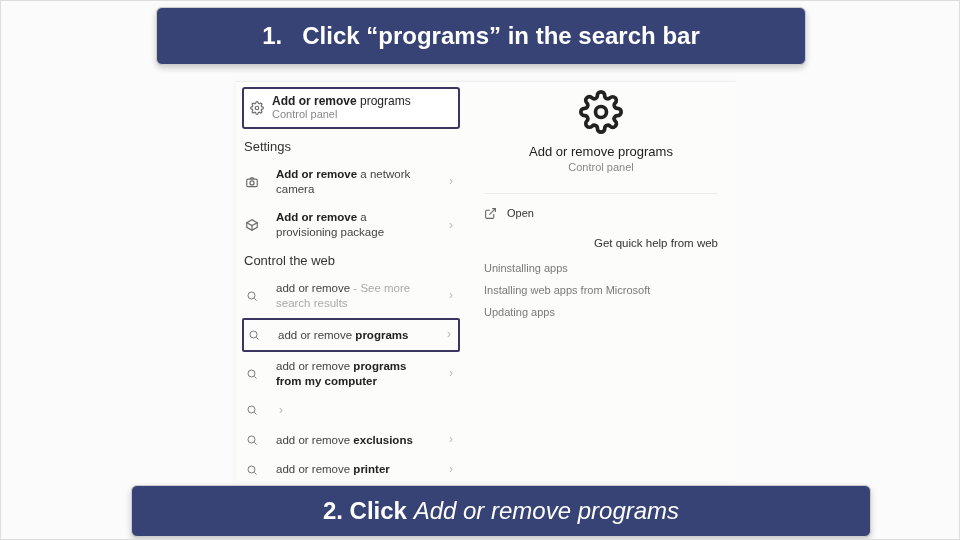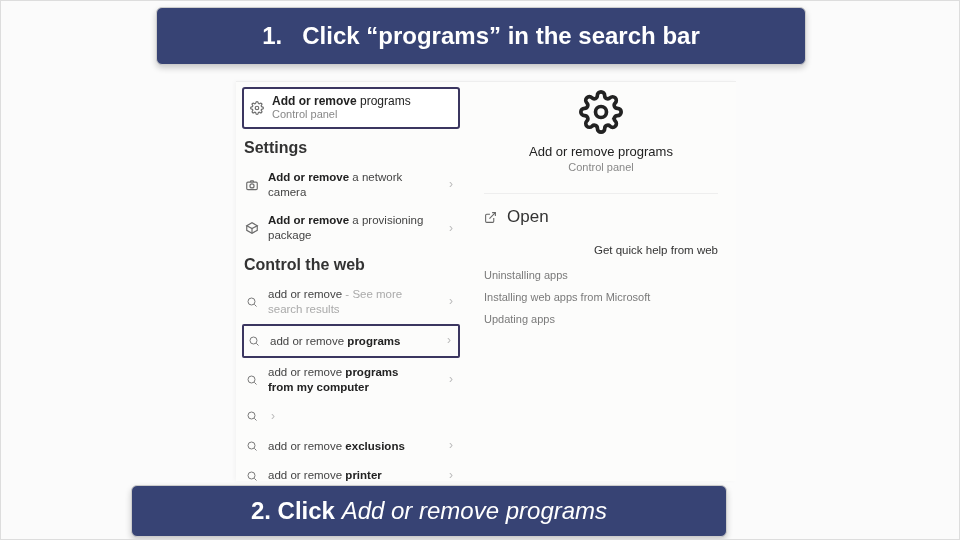"Settings" .section-head { font-size: 16px -> 13px; font-weight: 700 -> 400 }
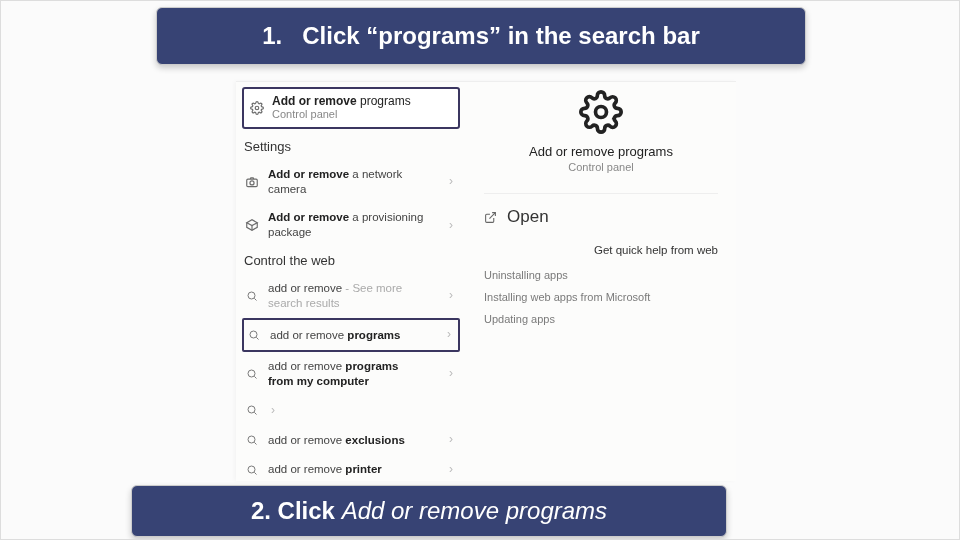"Add or remove a network" .result-row { gap: 8px -> 16px }
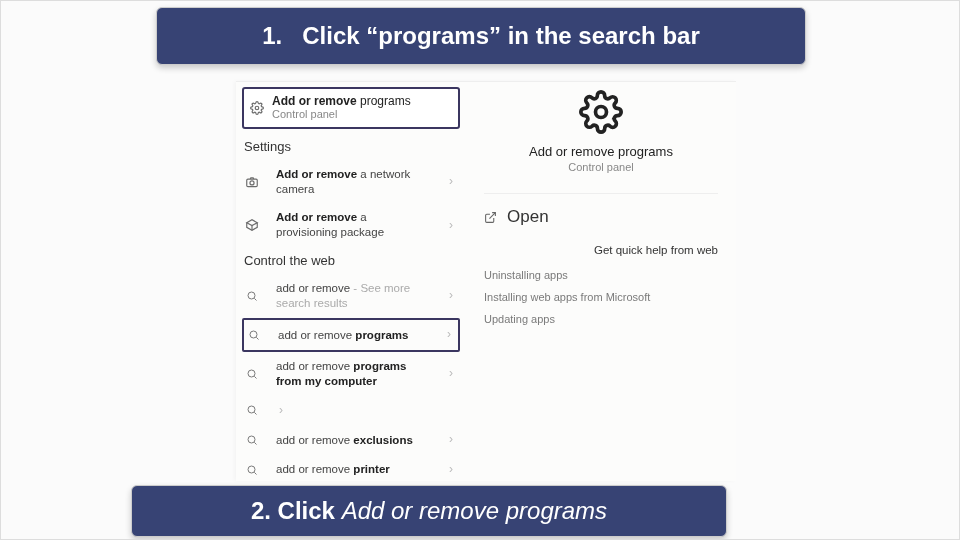"Open" .action-row { align-items: center -> none; font-size: 17px -> 11px }
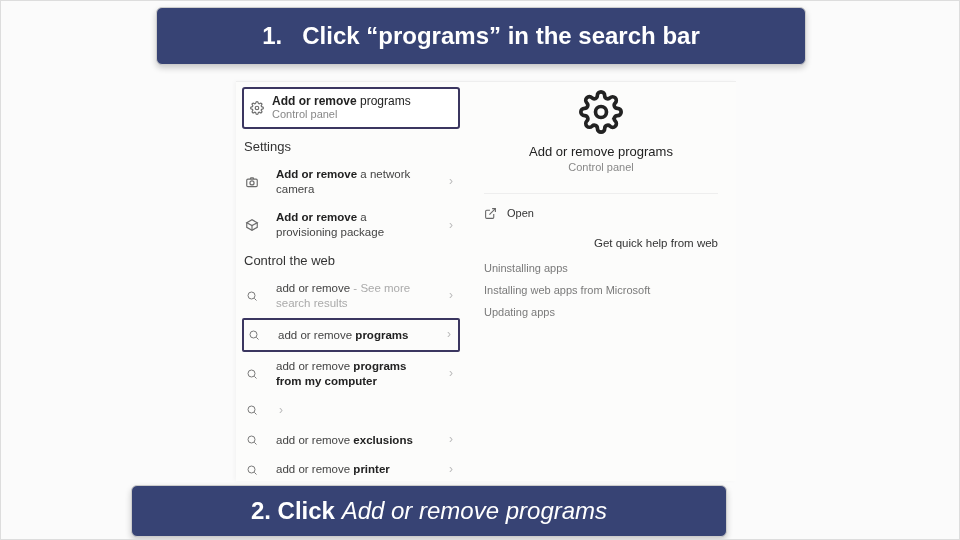"2. Click Add or remove" .banner-bottom { width: 596px -> 740px }
